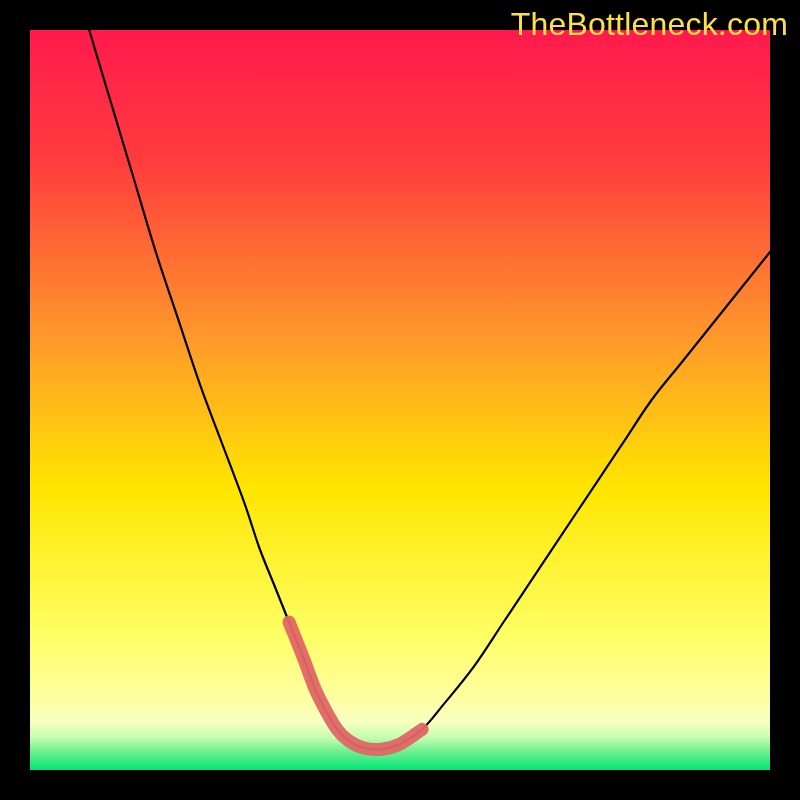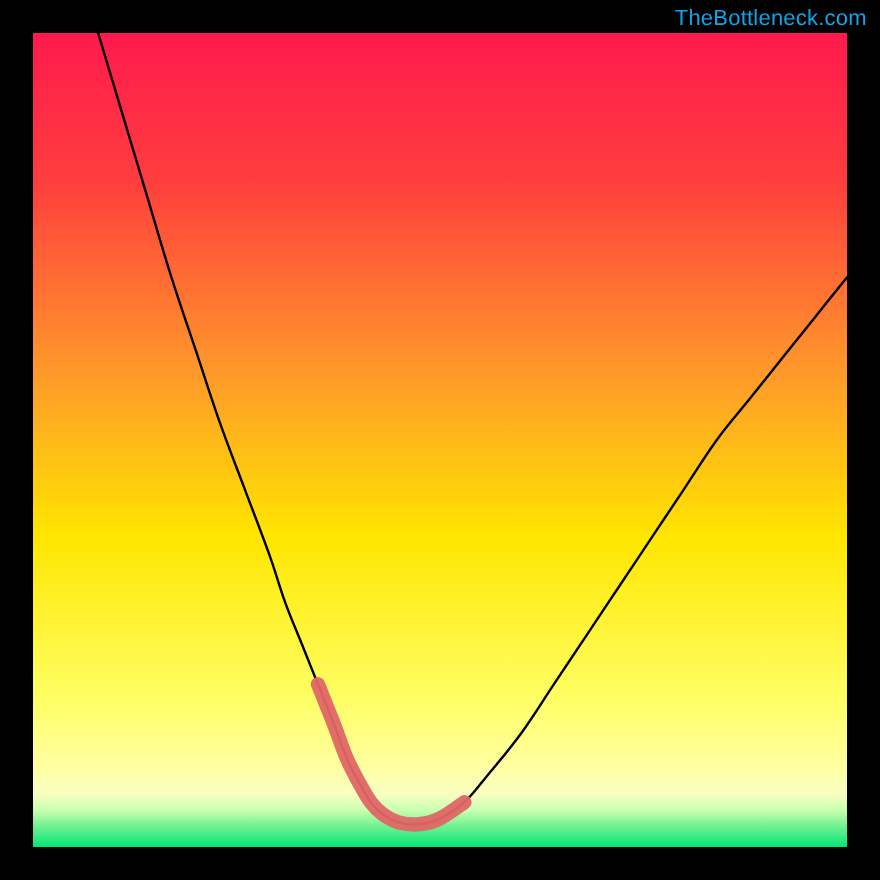"TheBottleneck.com" .watermark { color: #0ea5e9 -> #fde047; font-size: 20px -> 32px }
